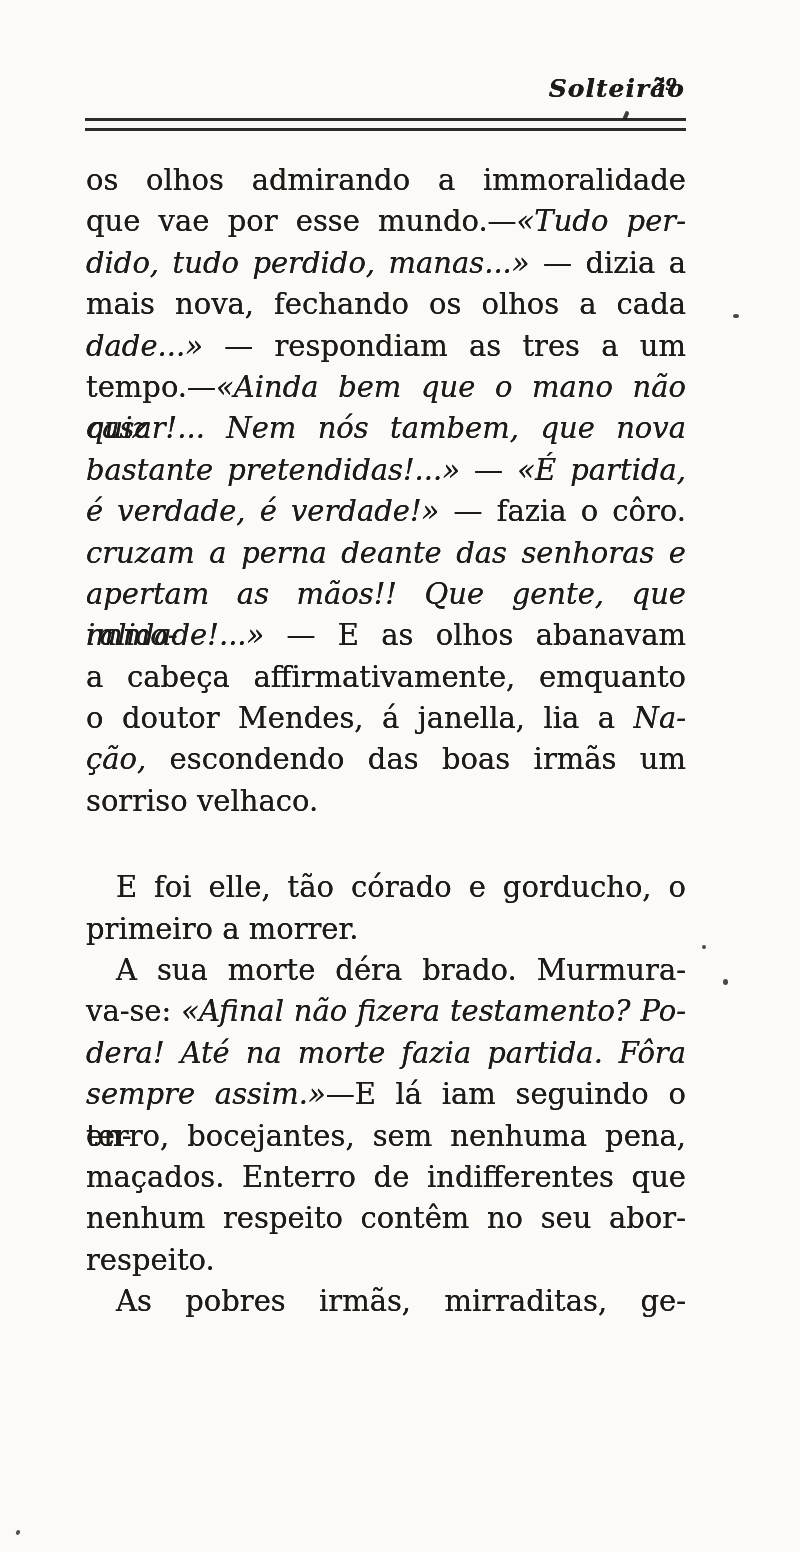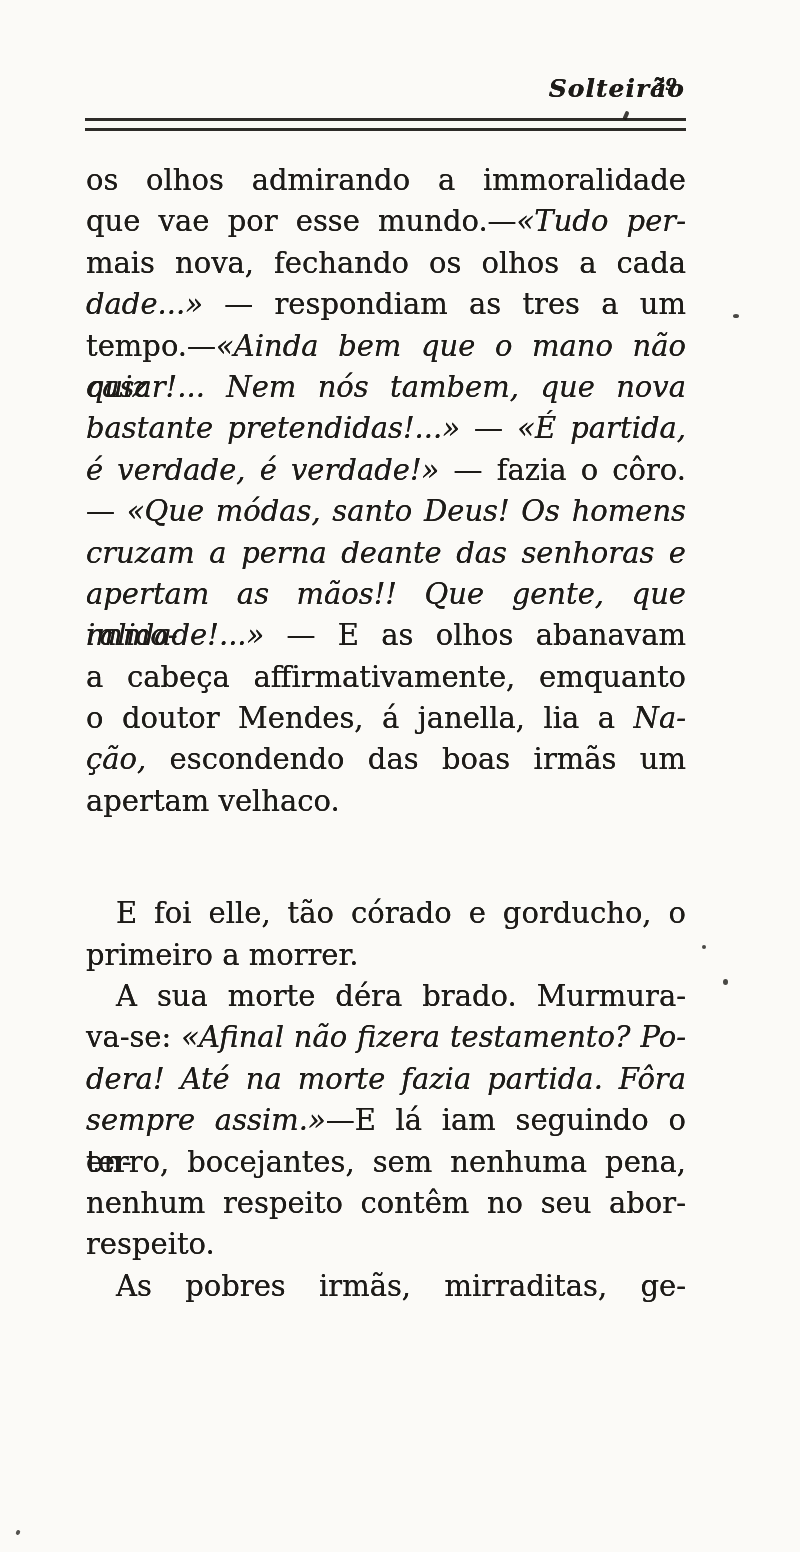"dido, tudo perdido, manas...» —" div.line { html: none -> <div><span>dido, tudo perdido, manas...»</span><span> — dizia a</span></div> }
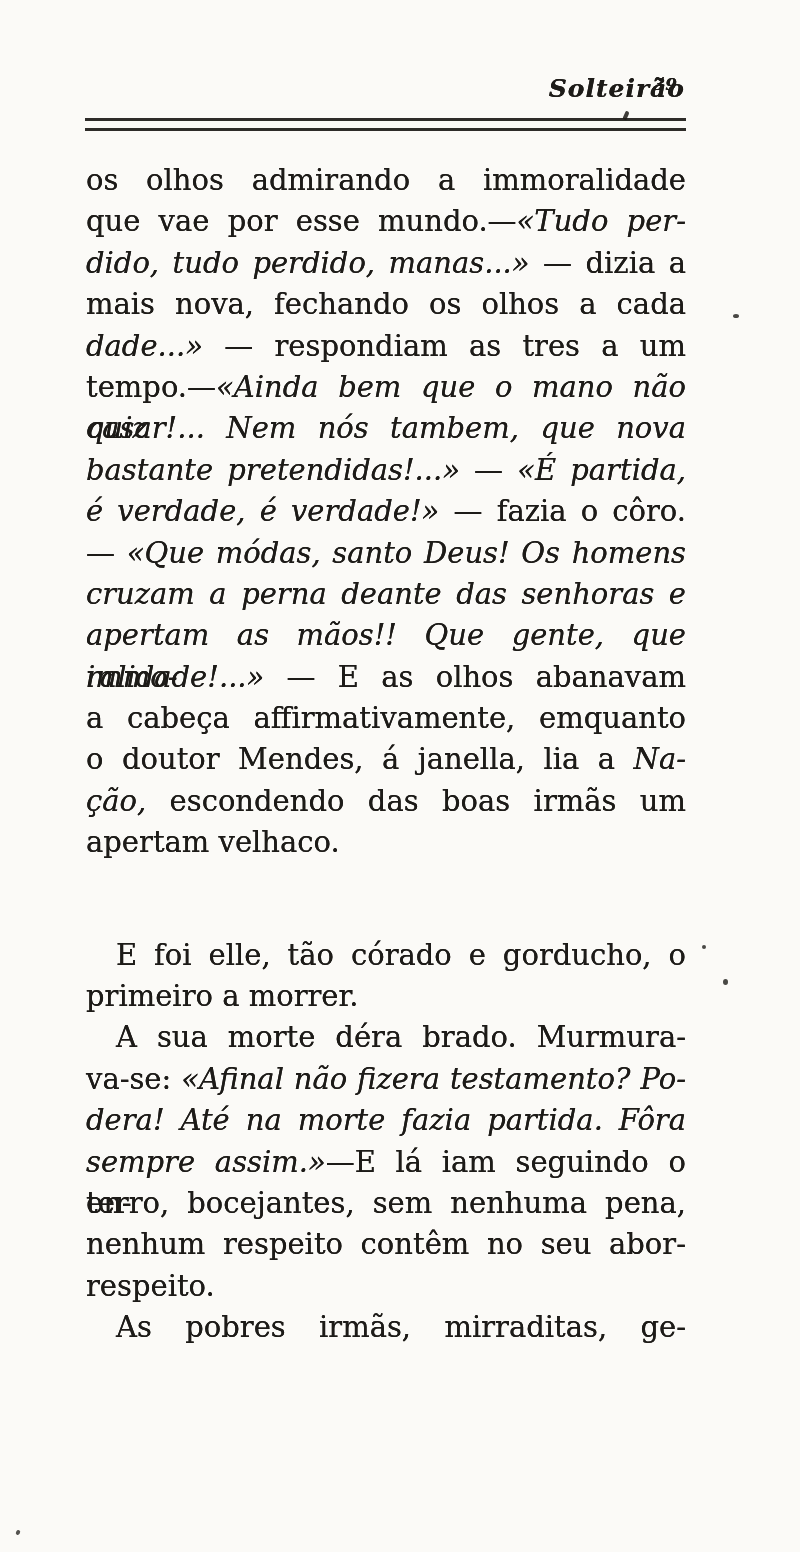"— «Que módas, santo Deus!" div.line { html: <div><span>— </span><span>«Que módas, santo Deus! Os homens</span></div> -> none }
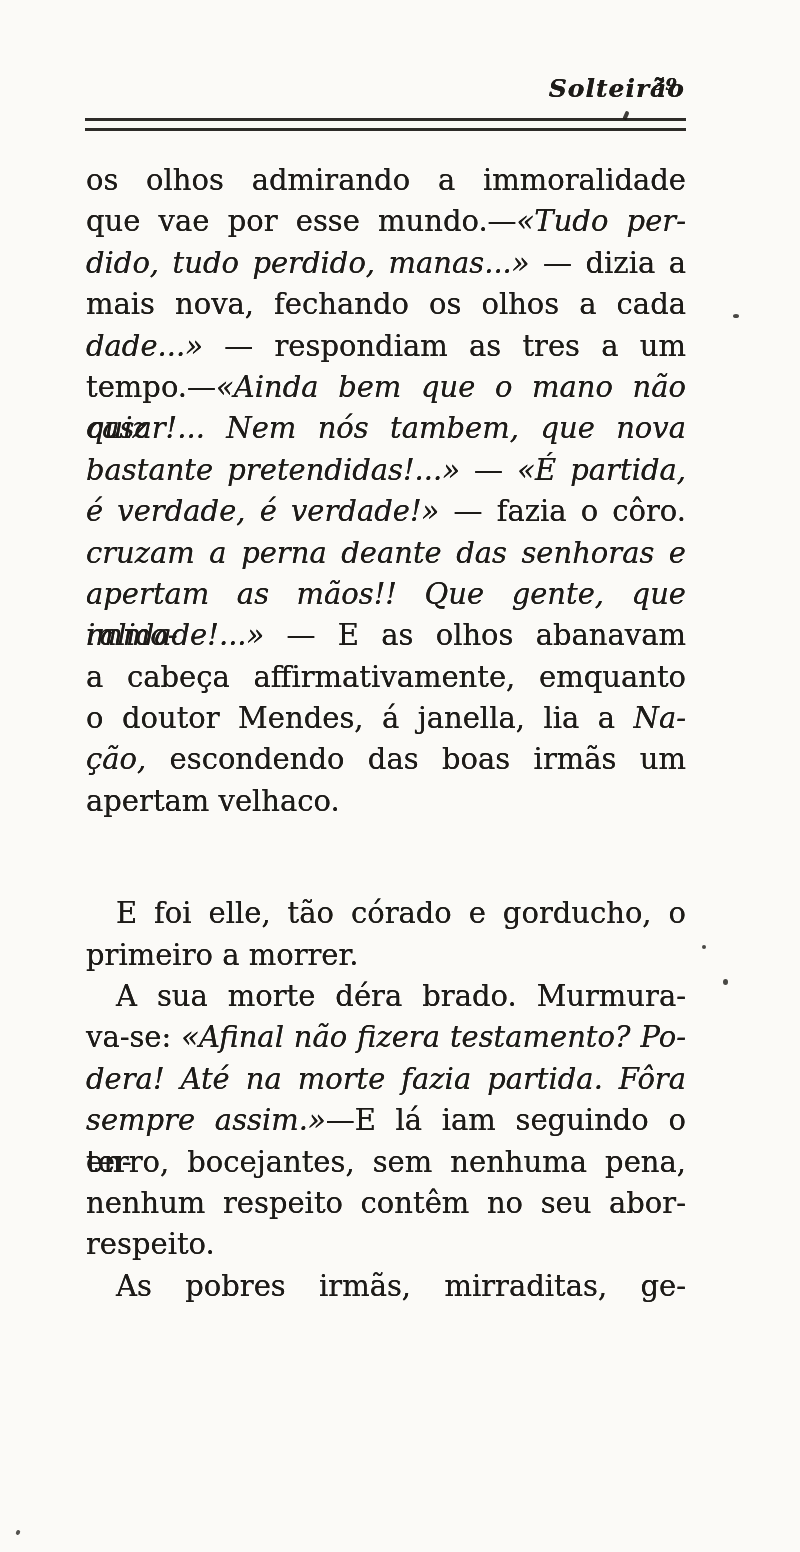"apertam velhaco." span.rm { text: apertam -> sorriso }
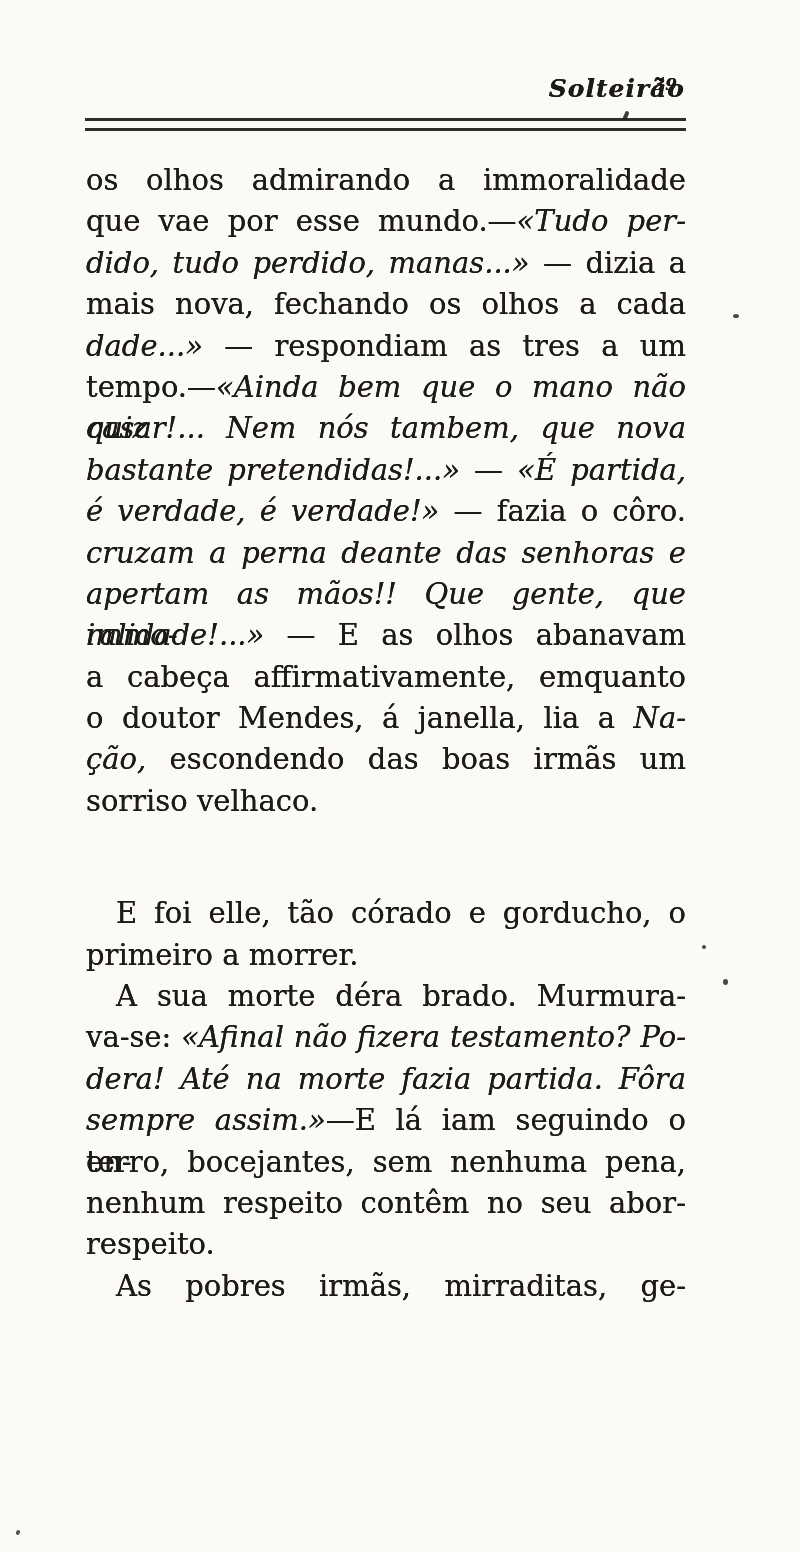"E foi elle, tão córado" .paragraph.gap-before { margin-top: 71px -> 45px }
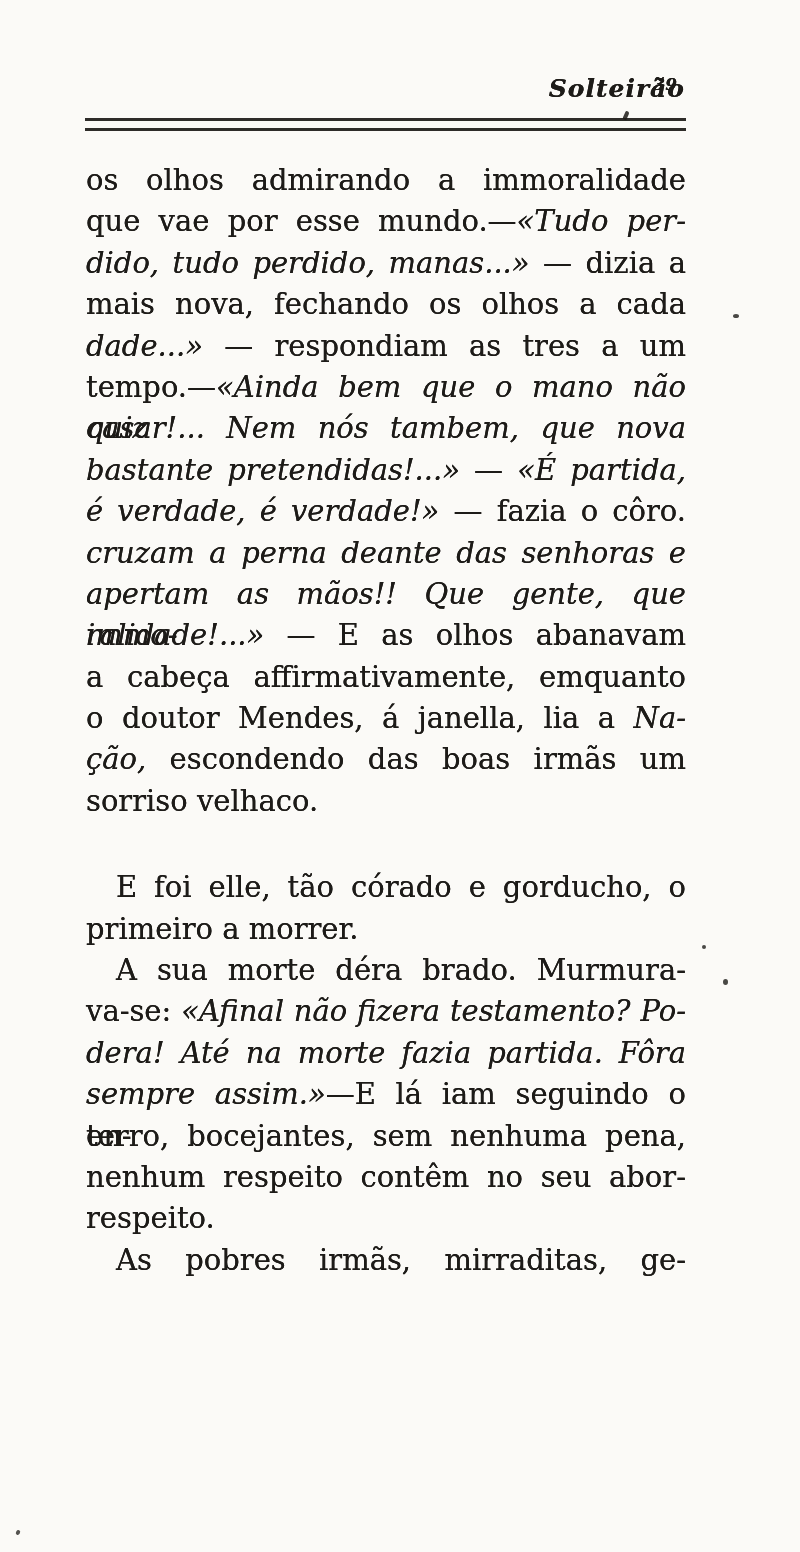"maçados. Enterro de indifferentes que" div.line { html: none -> <div><span>maçados. Enterro de indifferentes que</span></div> }
